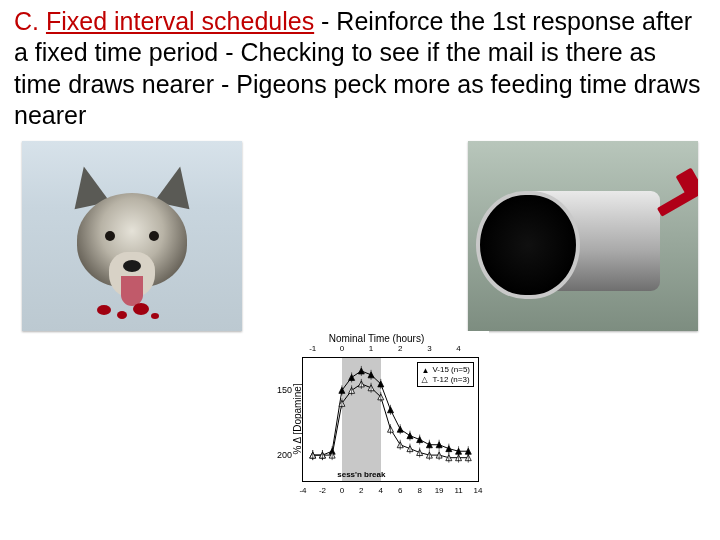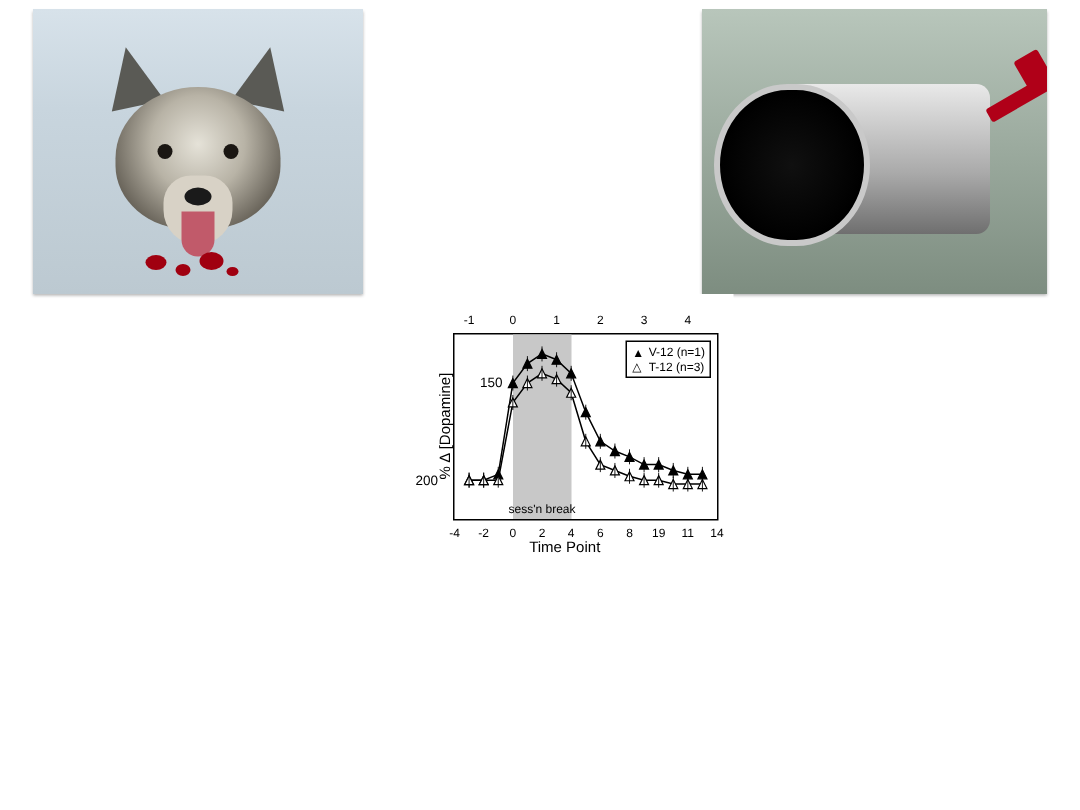"C. Fixed interval schedules -" p.heading { html: none -> <p> <span>C.</span> <span> </span> <span>Fixed interval schedules</span><span> - Reinforce the 1st response after a fixed time period - Checking to see if the mail is there as time draws nearer - Pigeons peck more as feeding time draws nearer</span> </p> }
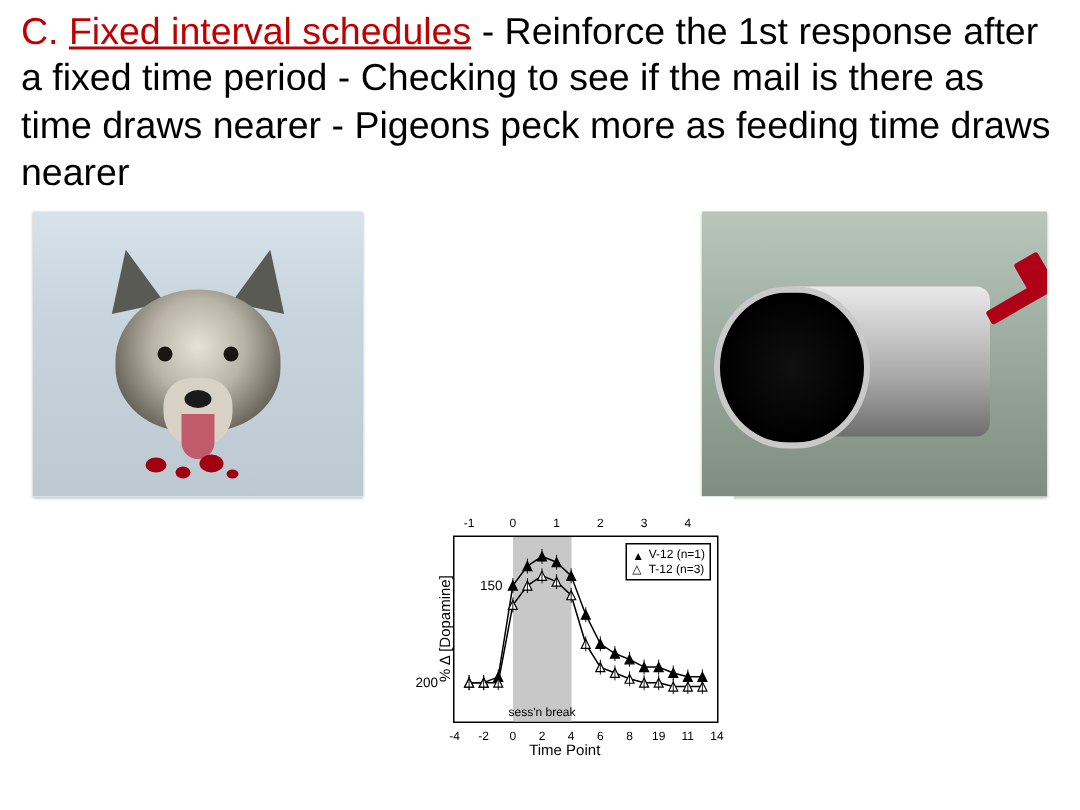"Nominal Time (hours)" div.chart-title { html: none -> <div>Nominal Time (hours)</div> }
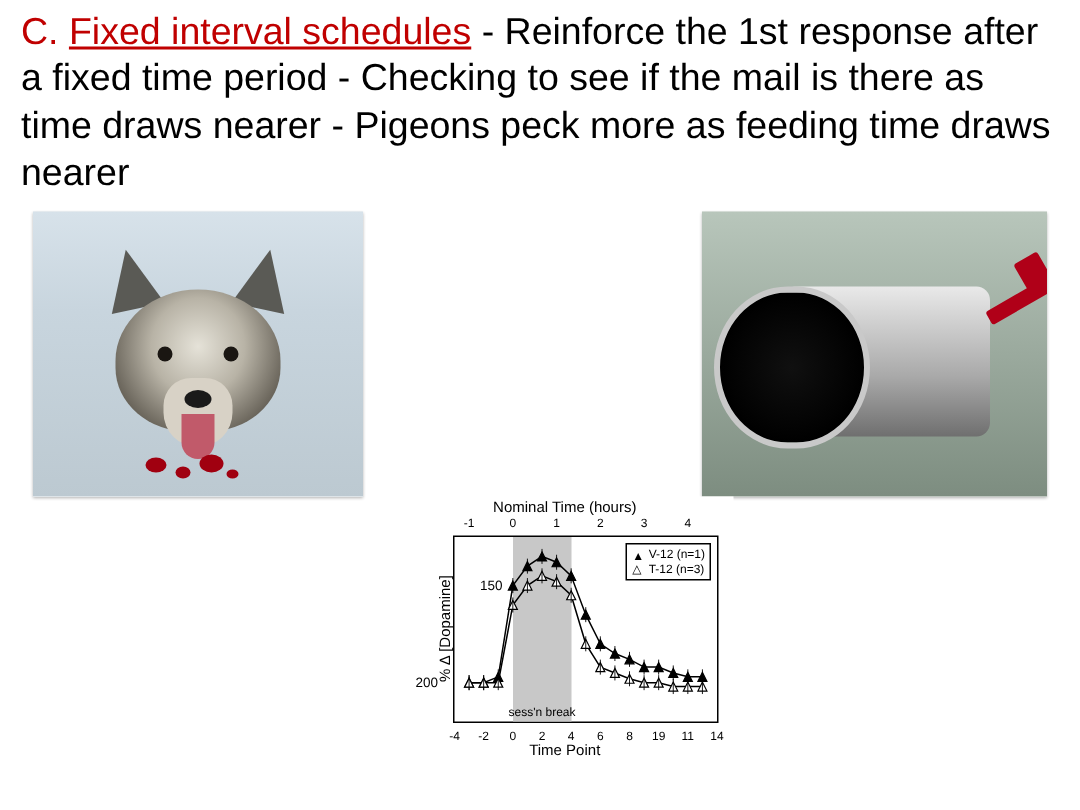"V-12 (n=1)" span { text: V-12 (n=1 -> V-15 (n=5 }
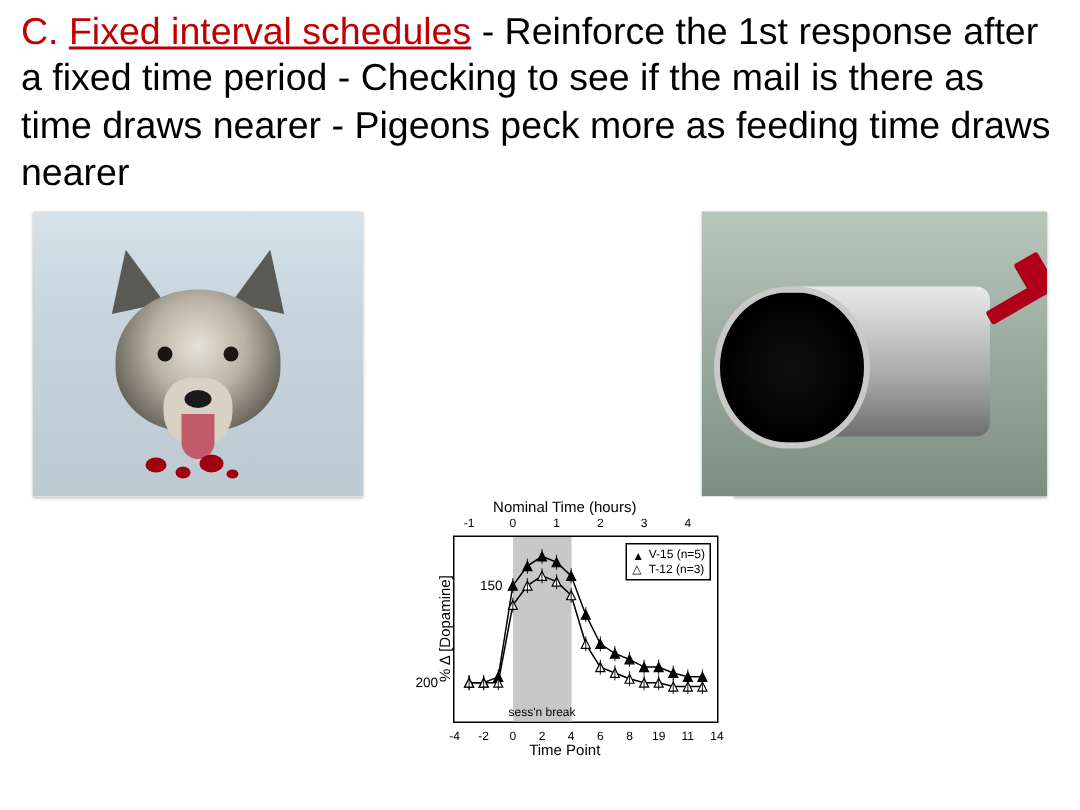"150" div.ytick { margin-left: 43px -> none }
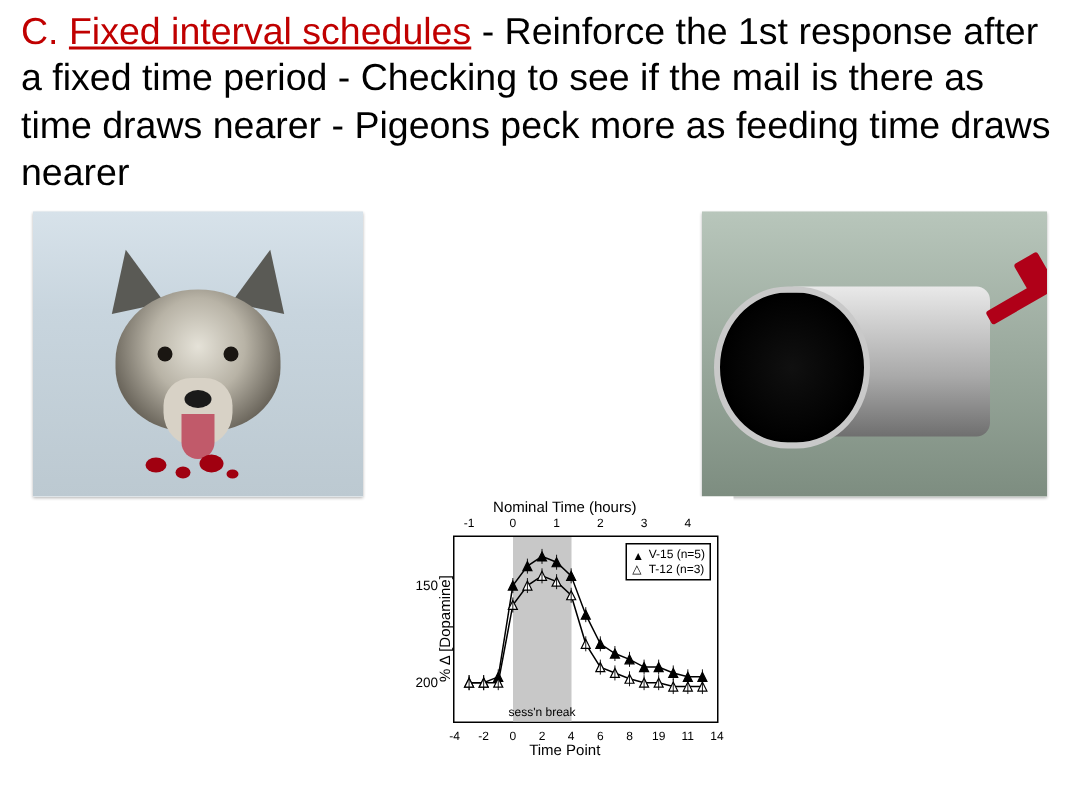"sess'n break" .sessbreak { font-weight: none -> bold }
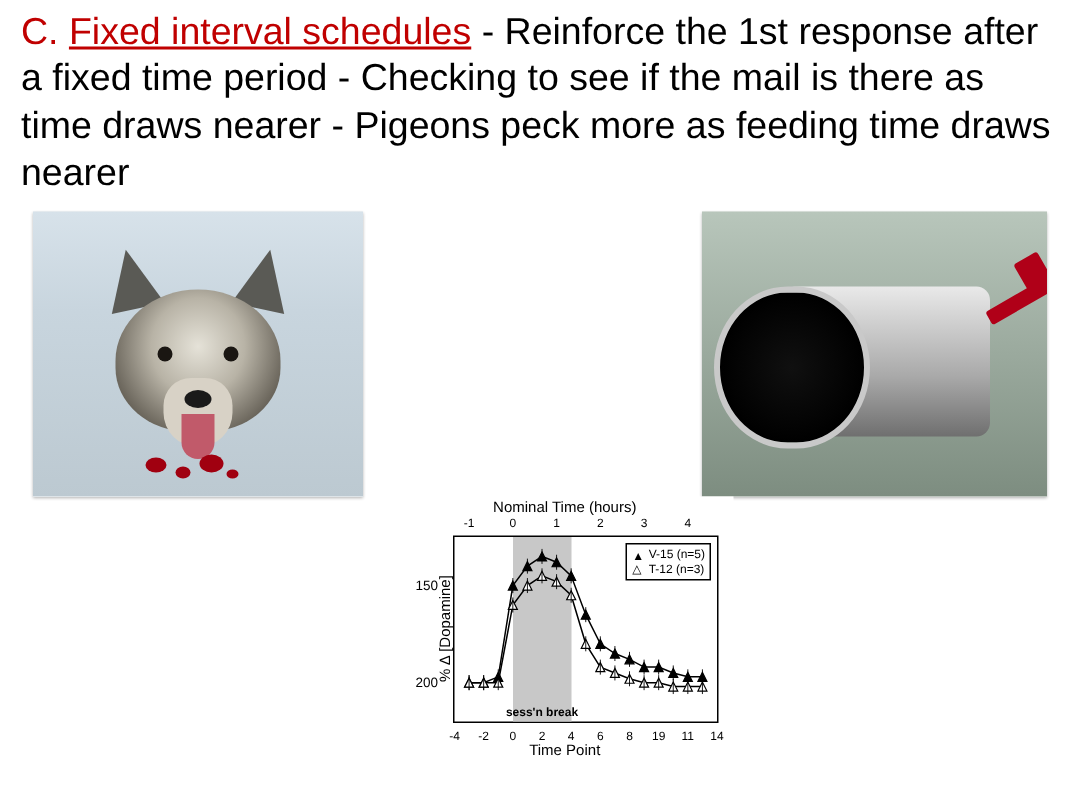"Time Point" div.chart-xlabel { html: <div>Time Point</div> -> none }
